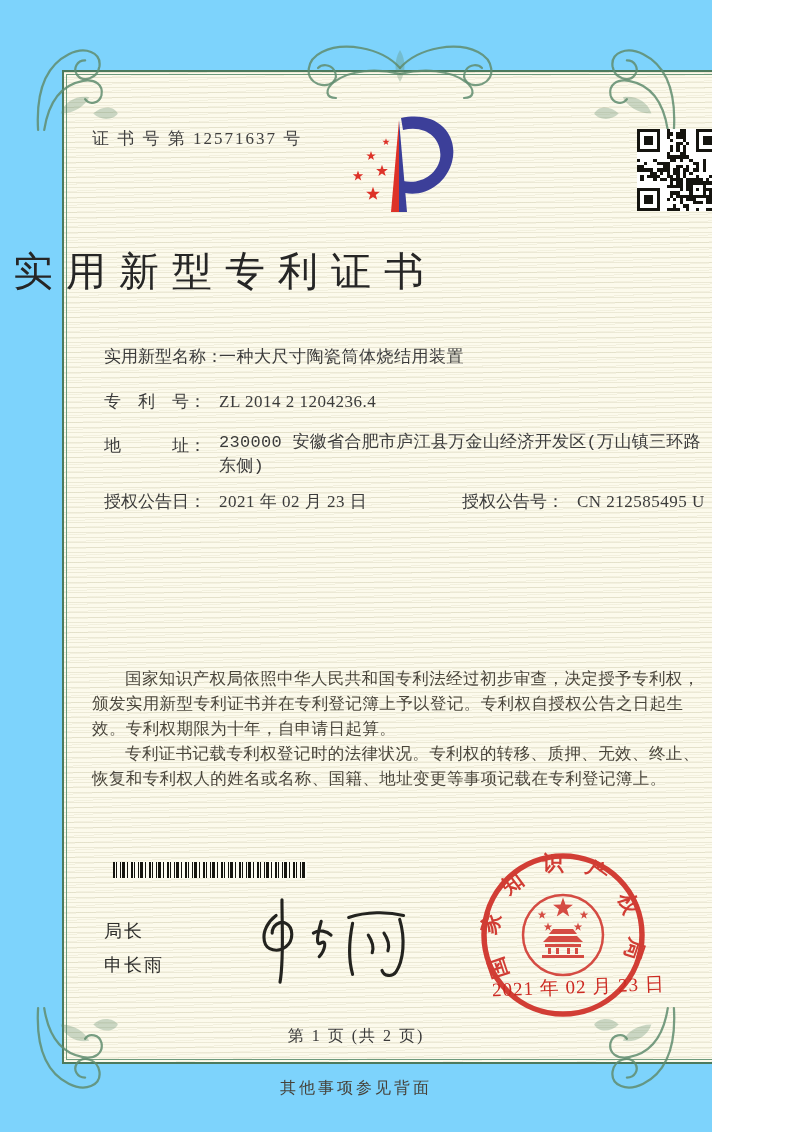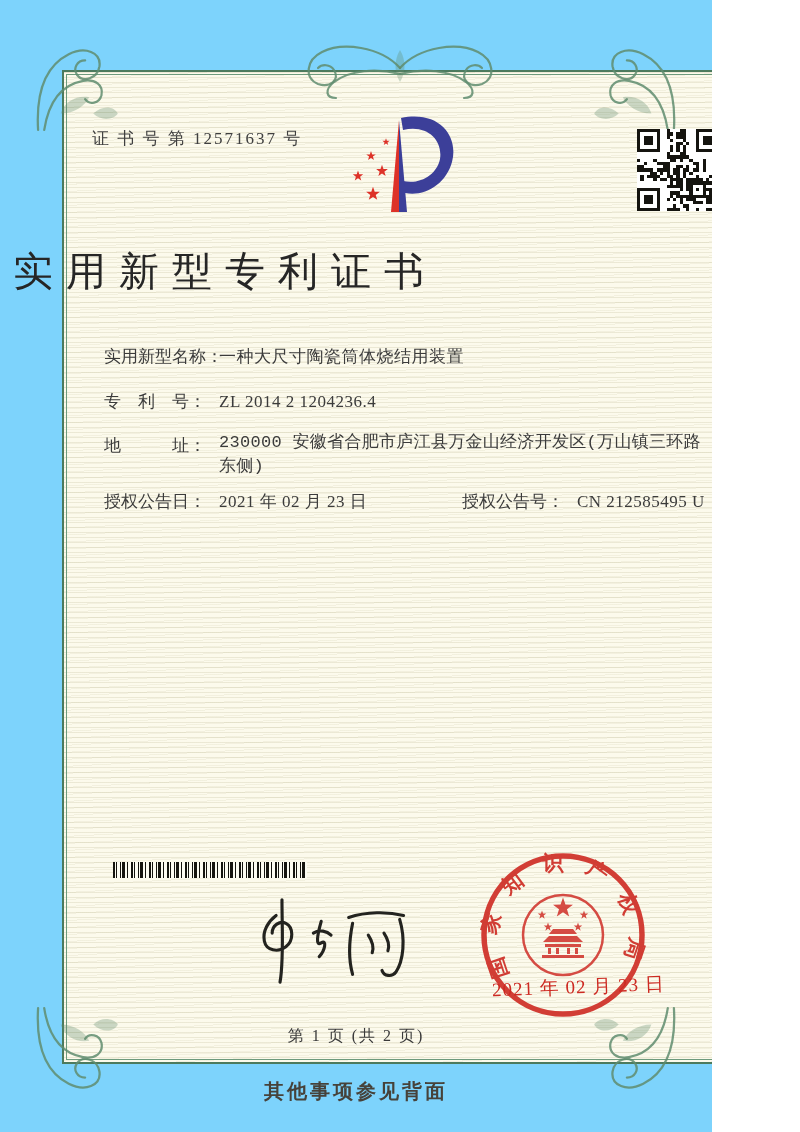"国家知识产权局依照中华人民共和国专利法经过初步审查，决定授予专利权，颁发实用新型" div.paras { html: none -> <div> <p>国家知识产权局依照中华人民共和国专利法经过初步审查，决定授予专利权，颁发实用新型专利证书并在专利登记簿上予以登记。专利权自授权公告之日起生效。专利权期限为十年，自申请日起算。</p> <p>专利证书记载专利权登记时的法律状况。专利权的转移、质押、无效、终止、恢复和专利权人的姓名或名称、国籍、地址变更等事项记载在专利登记簿上。</p> </div> }
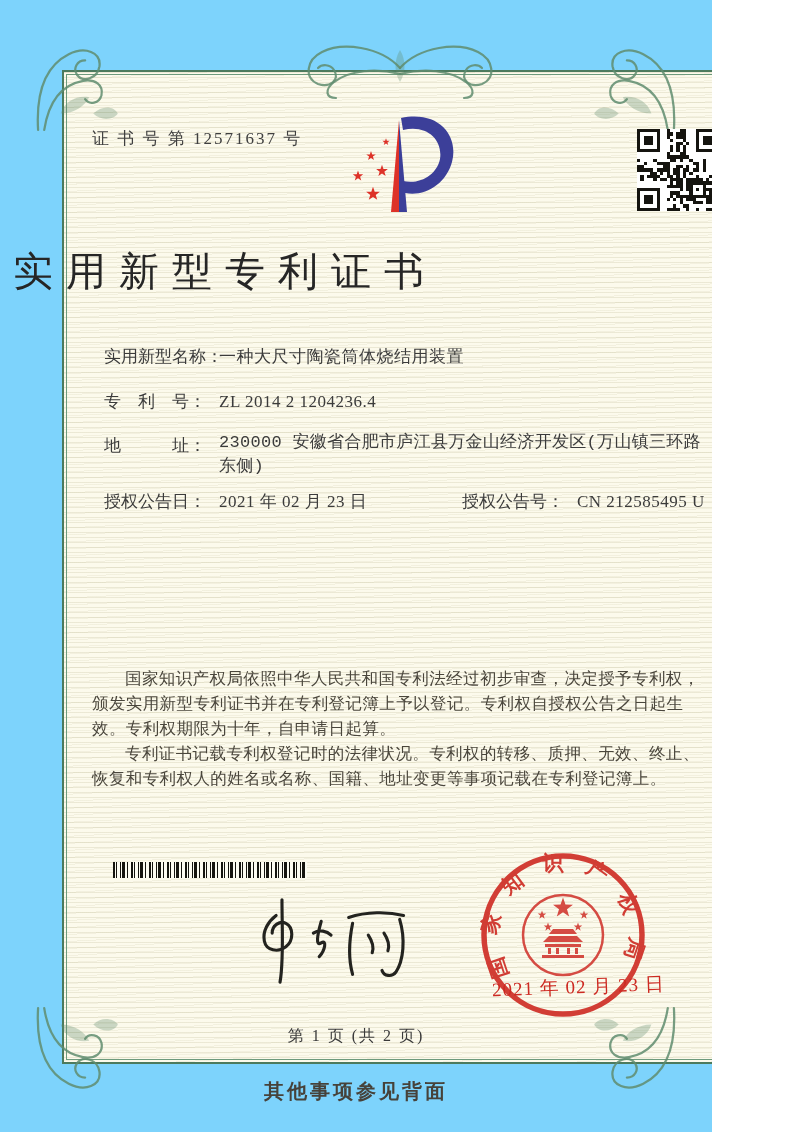"局长" div.signer { html: none -> <div> <div>局长</div> <div>申长雨</div> </div> }
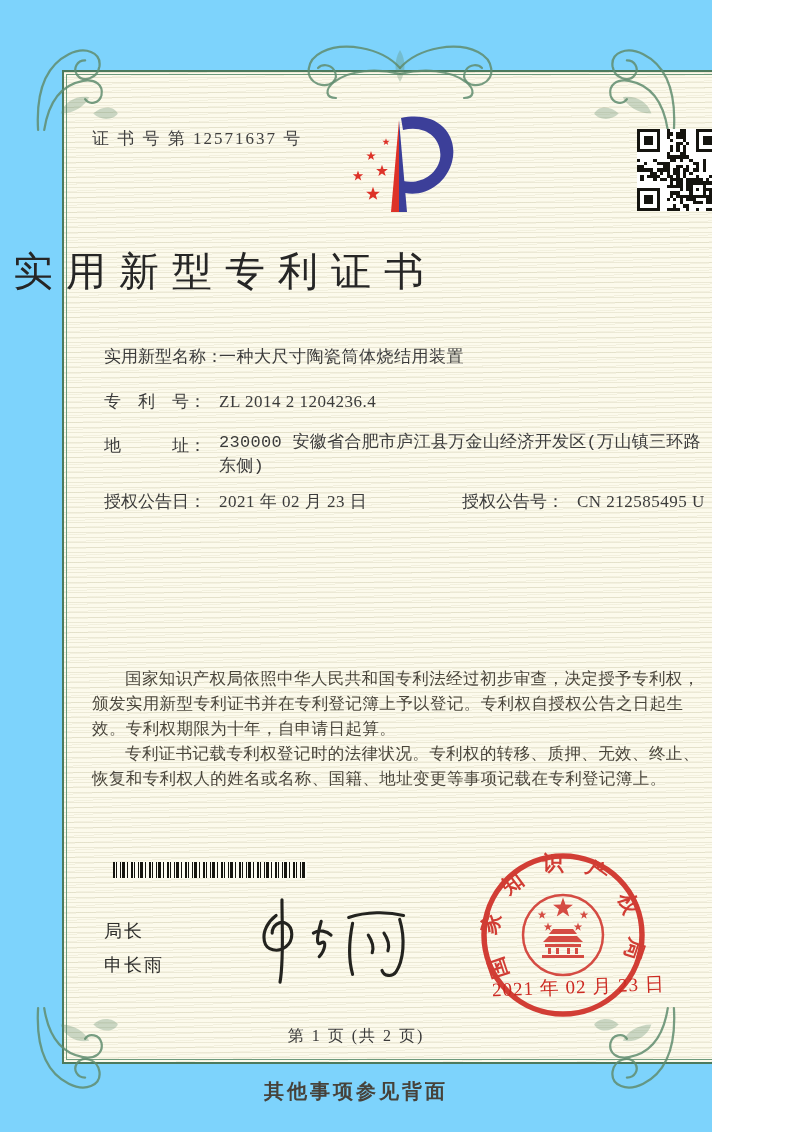"其他事项参见背面" .back-note { font-size: 20px -> 16px; font-weight: bold -> none }
